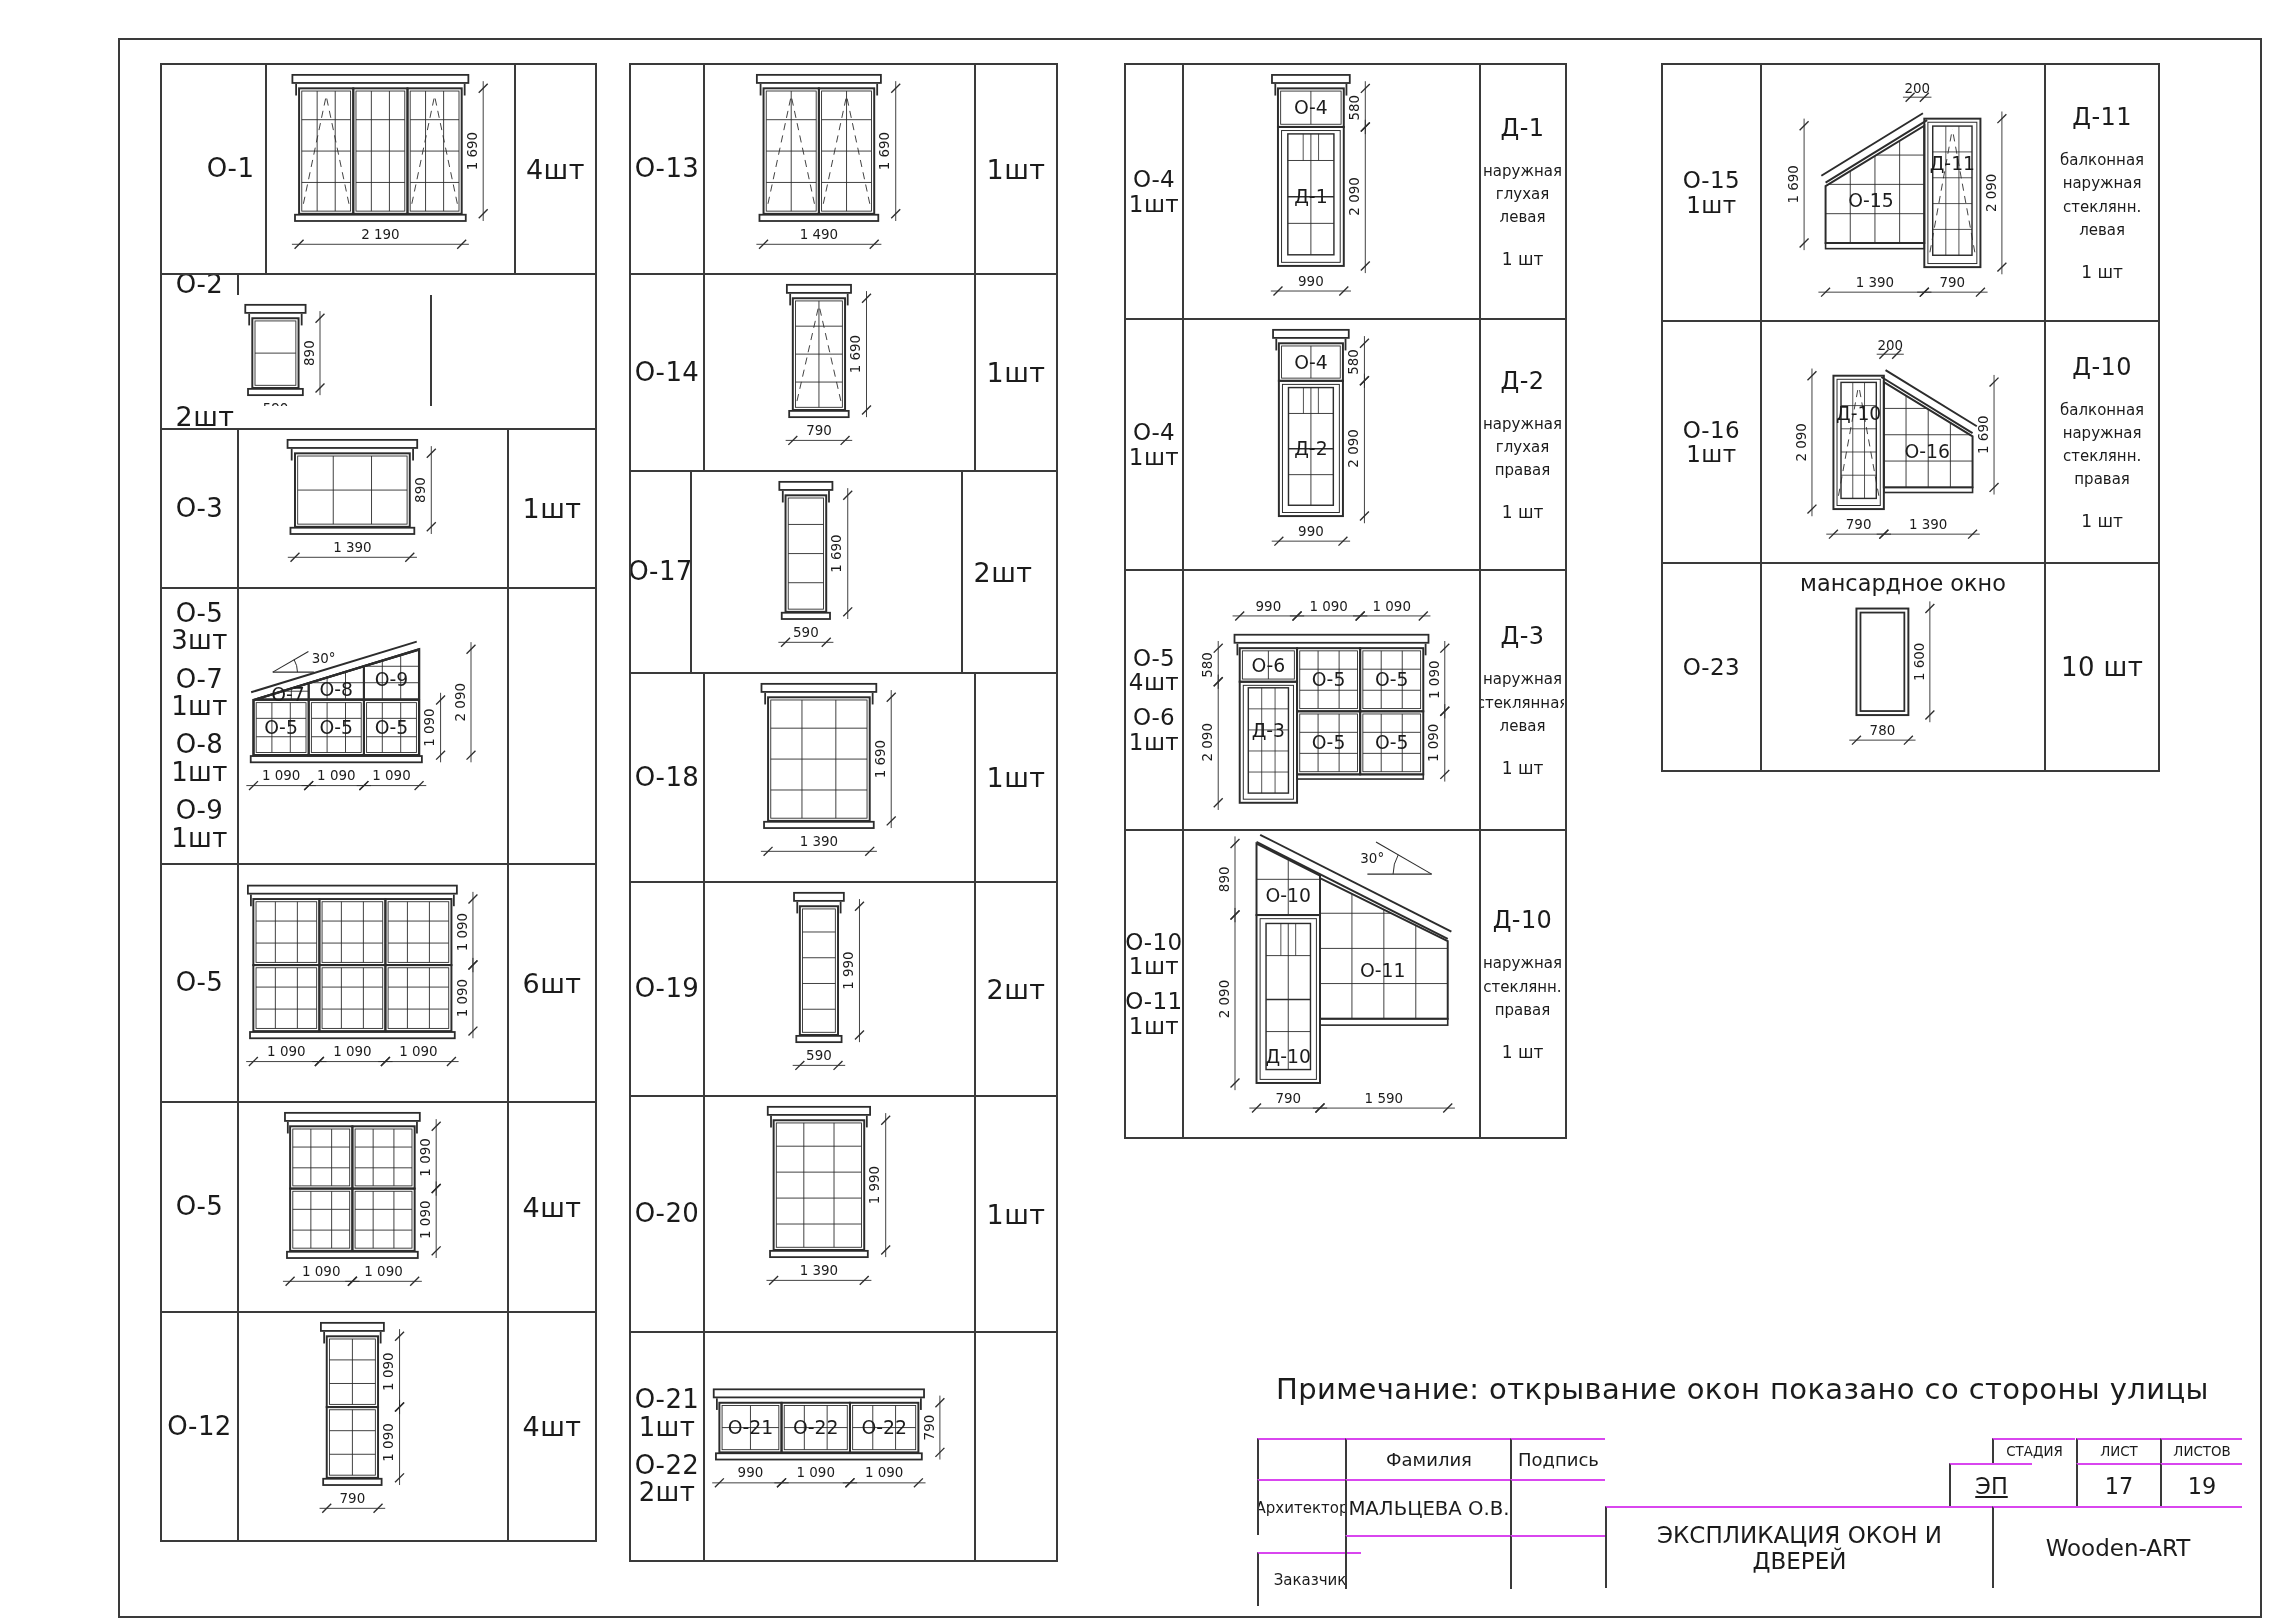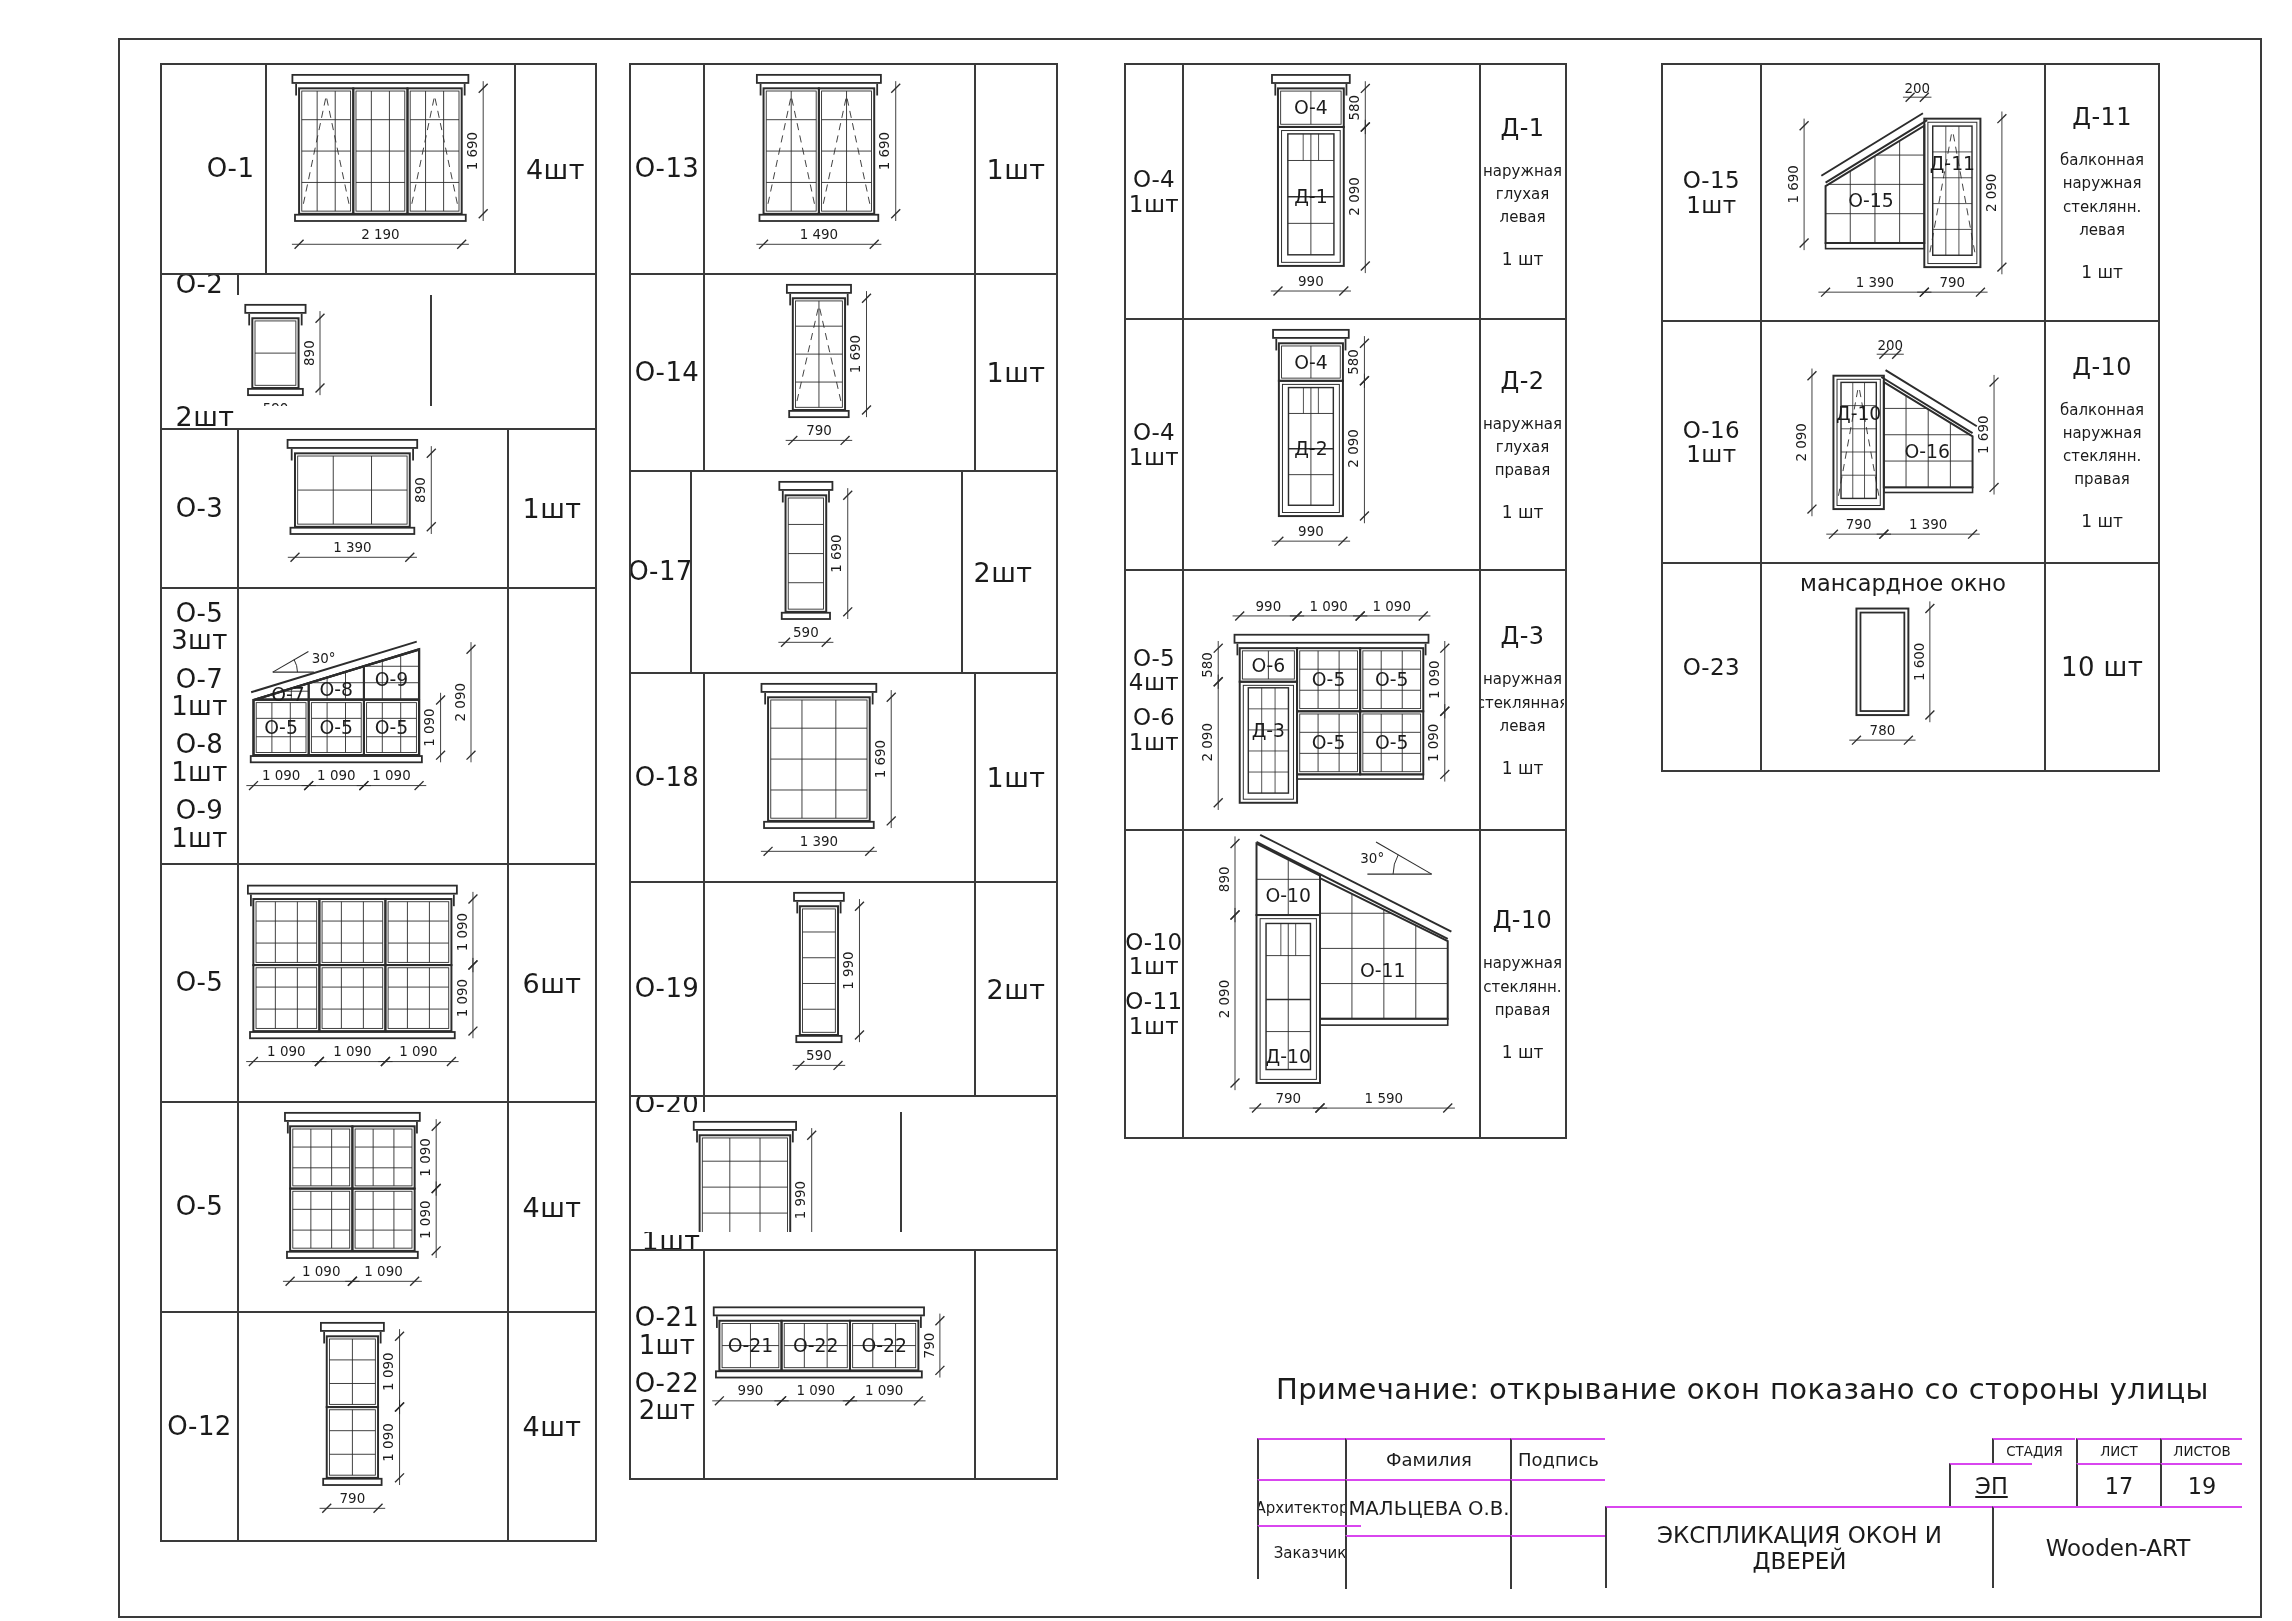"О-20" div.srow { flex-direction: column -> none; height: 154px -> 236px }
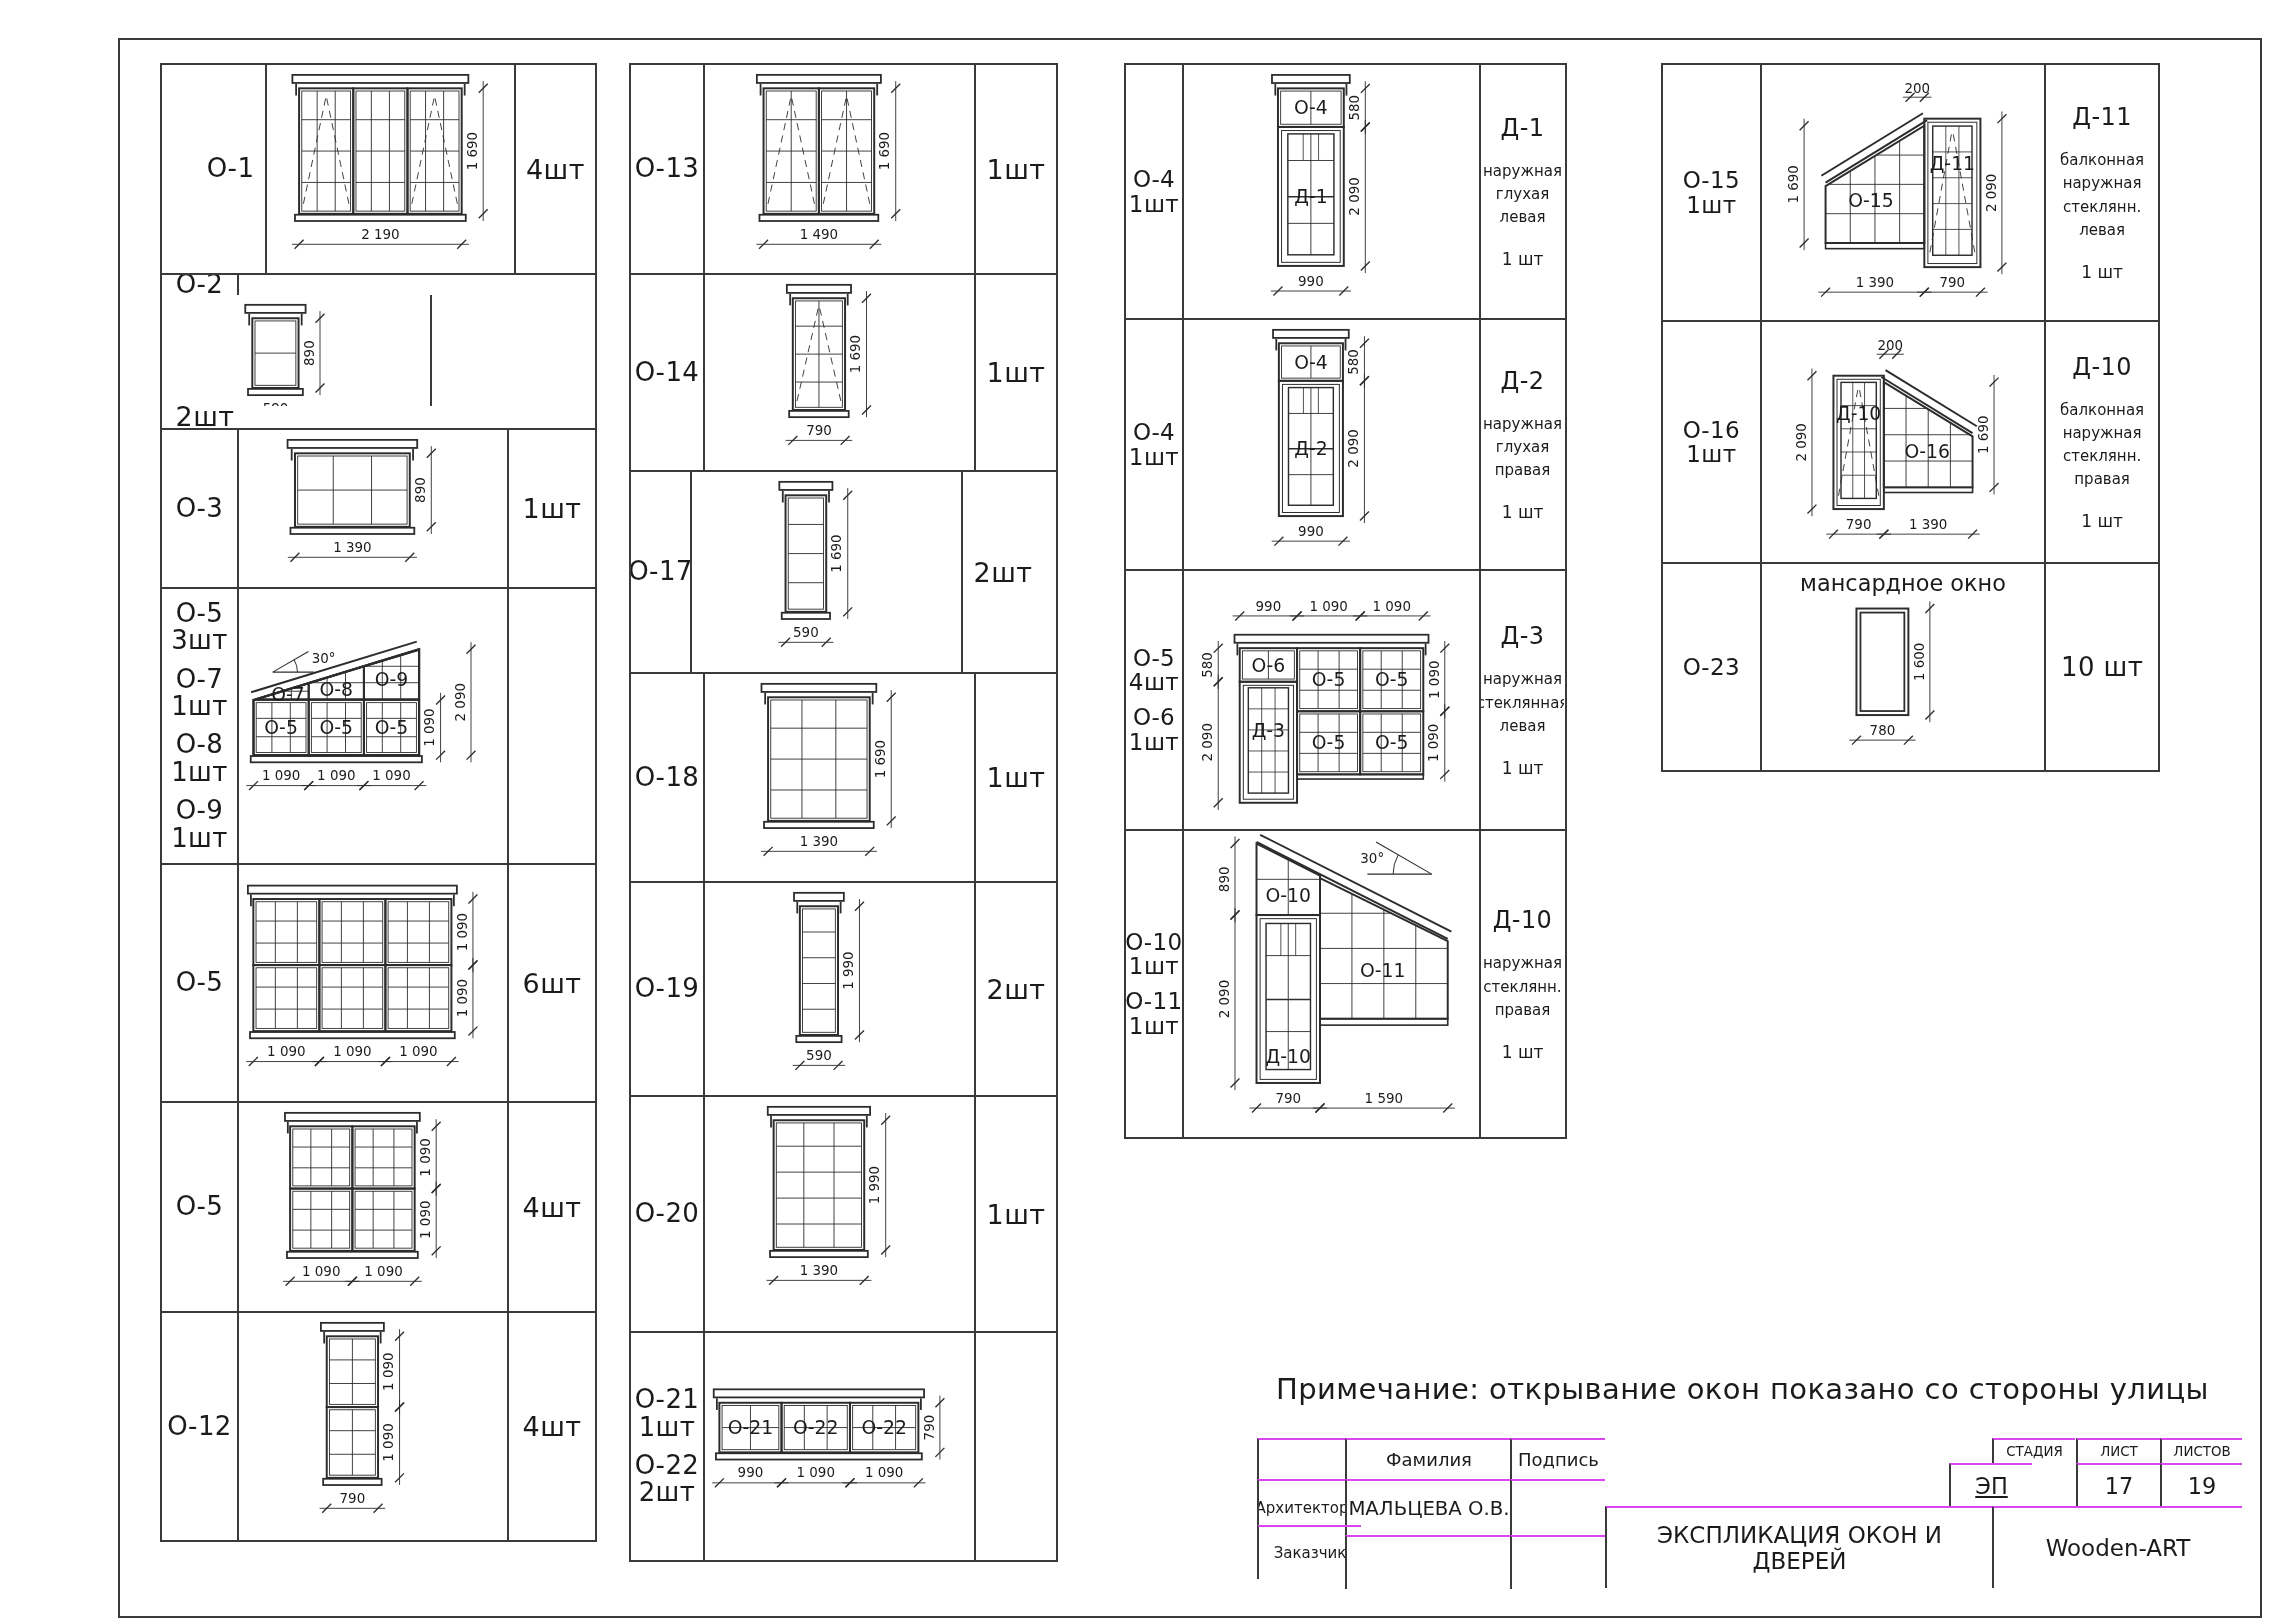"Заказчик" div.tc { top: 87px -> 114px }
